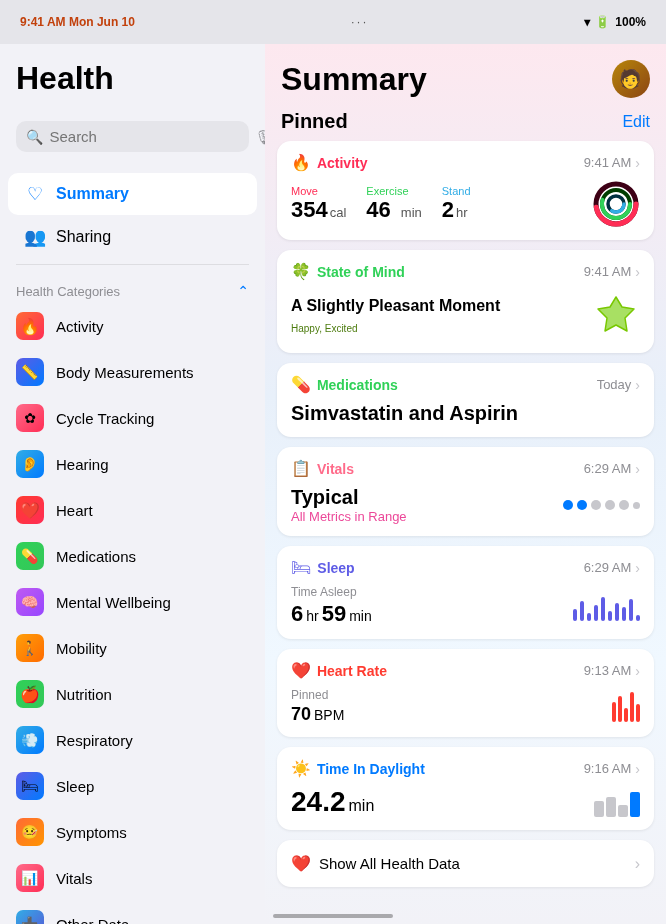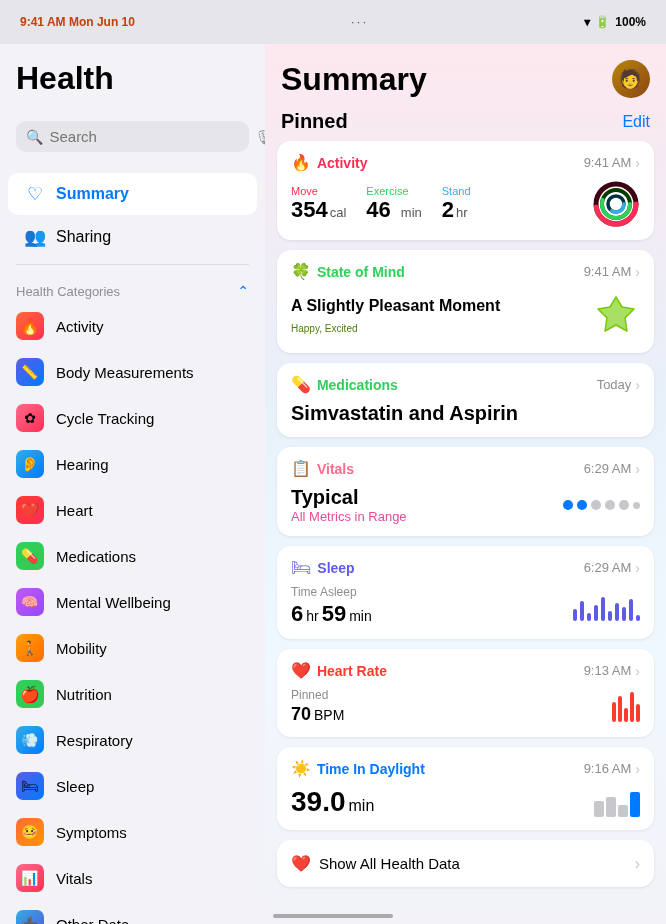"39.0" span.daylight-value { text: 39.0 -> 24.2 }
